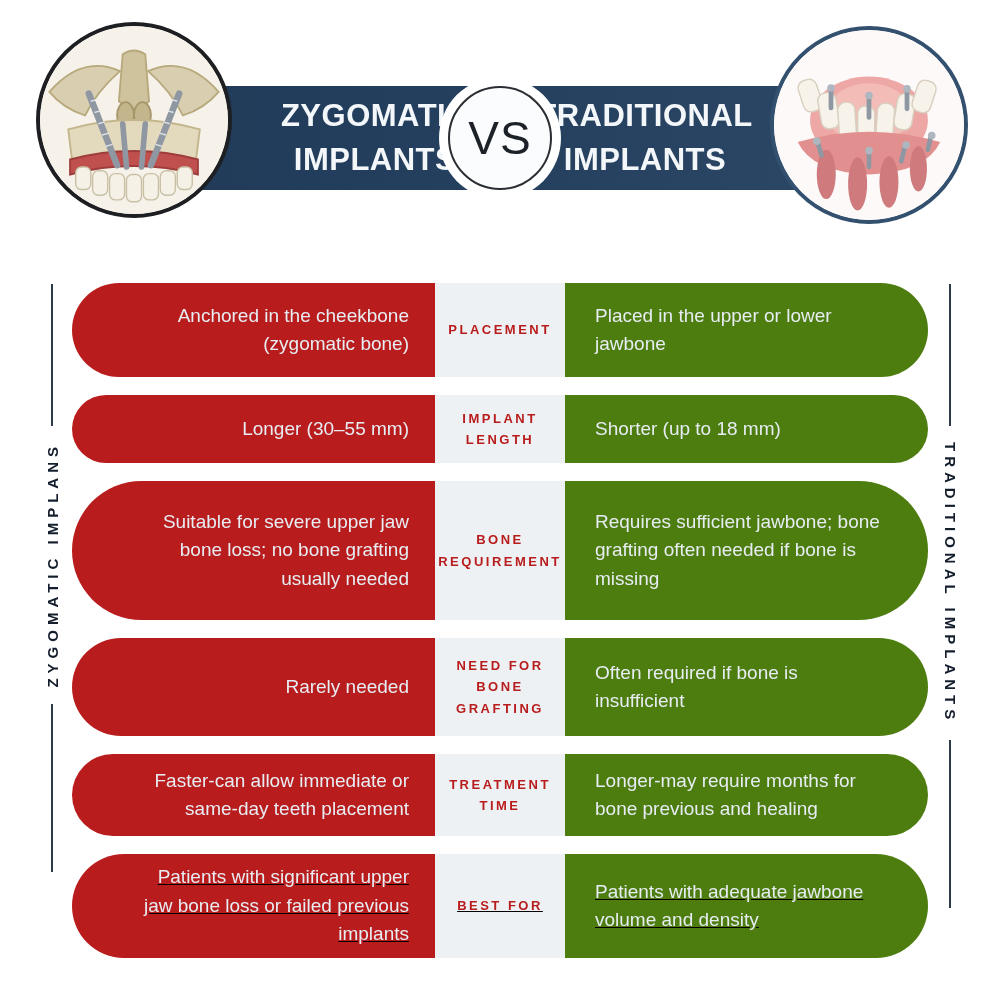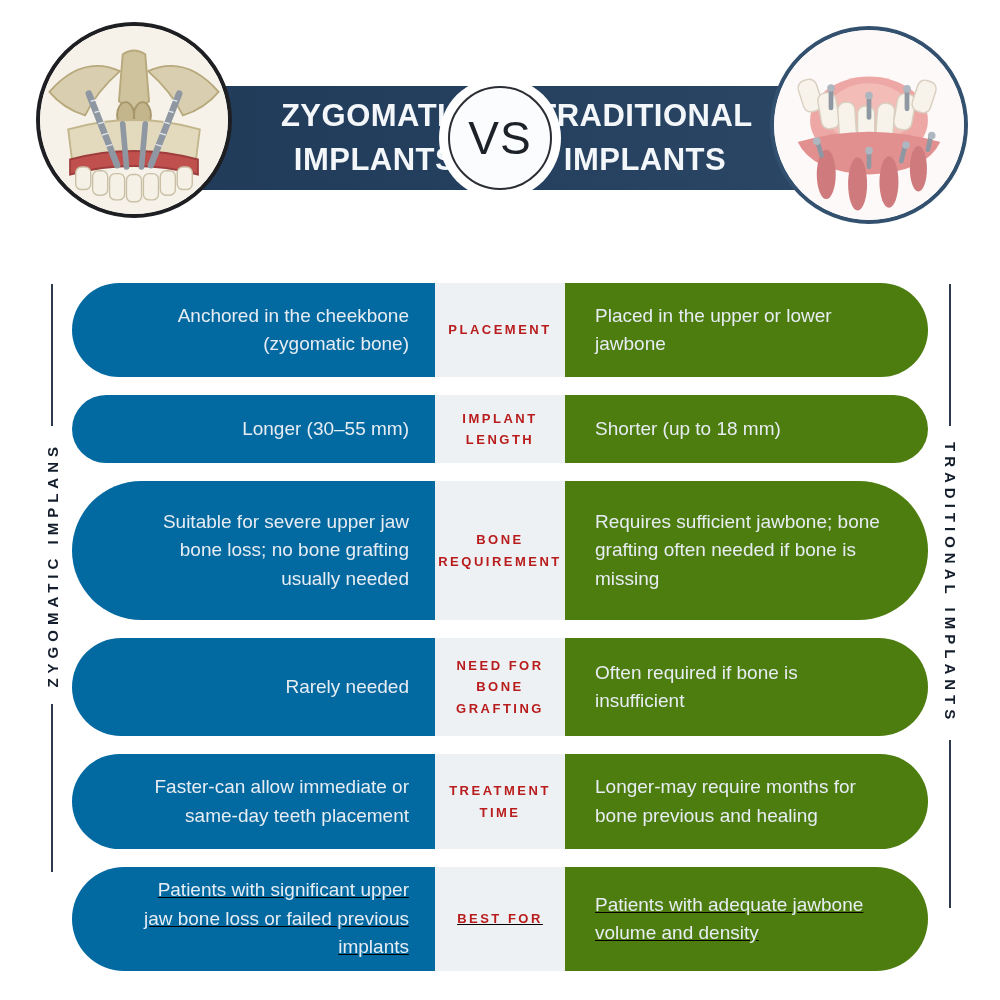"Anchored in the cheekbone (zygomatic" .pill-left { background: #0369a1 -> #b91c1c }
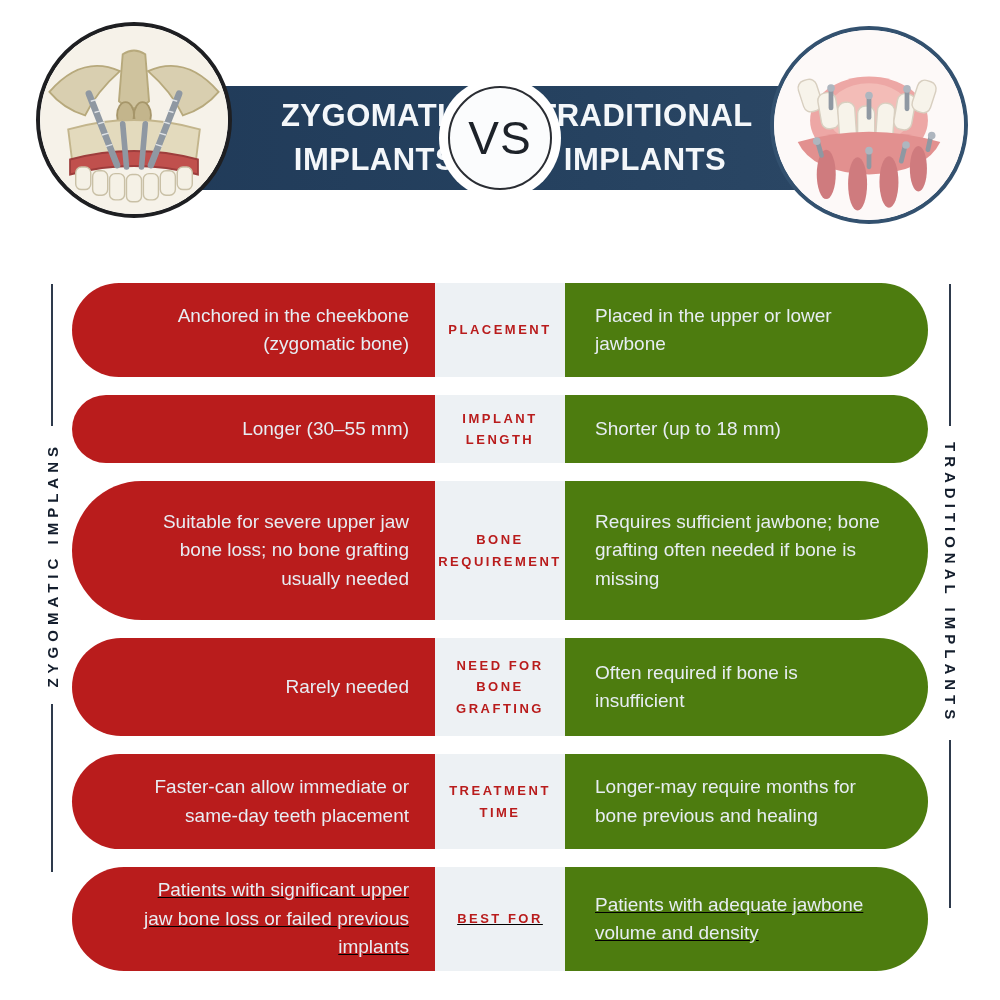"Faster-can allow immediate or same-day" .row:nth-child(5) { height: 95px -> 82px }
